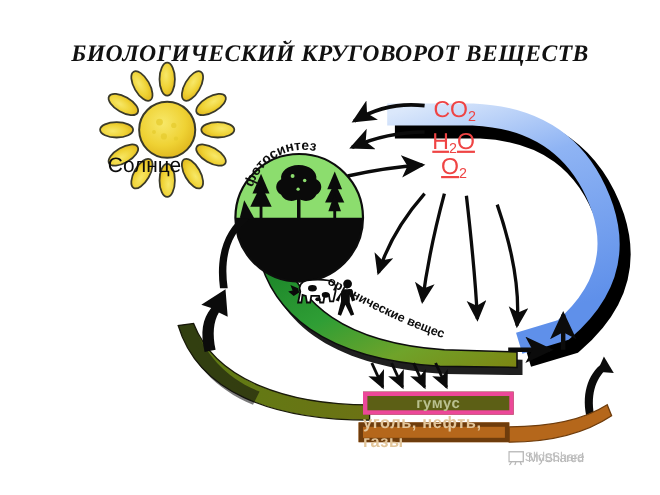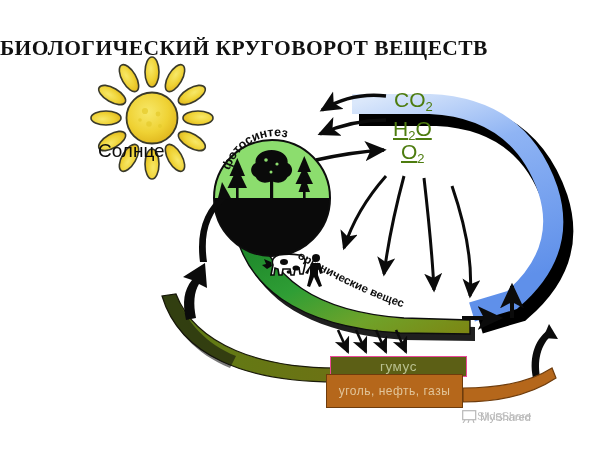"БИОЛОГИЧЕСКИЙ КРУГОВОРОТ ВЕЩЕСТВ" .page-title { font-style: none -> italic; text-align: left -> center }
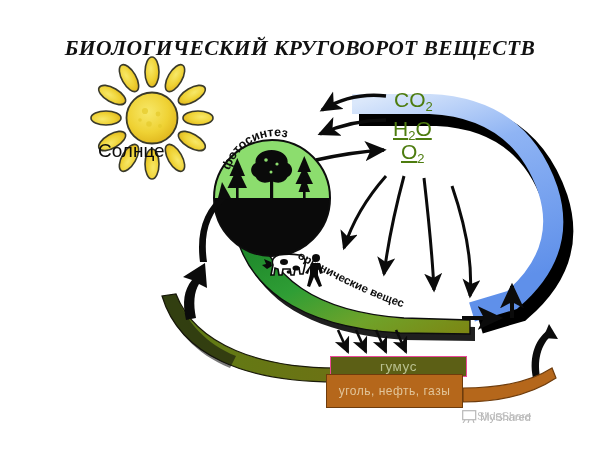"CO2" .formula { color: #4d7c0f -> #ef4444 }
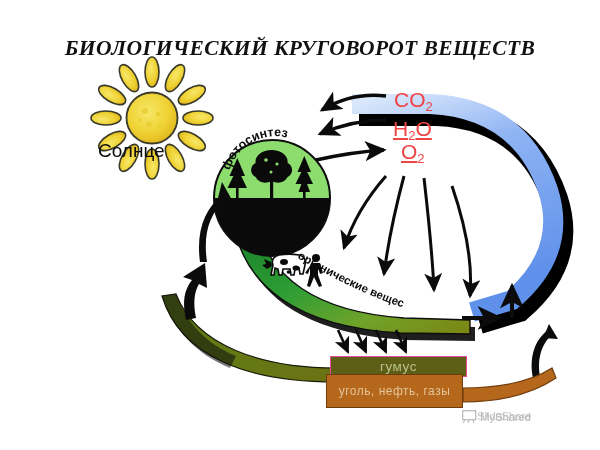"гумус" .bar { border: 1px solid #ec4899 -> 4px solid #ec4899; font-weight: none -> bold }
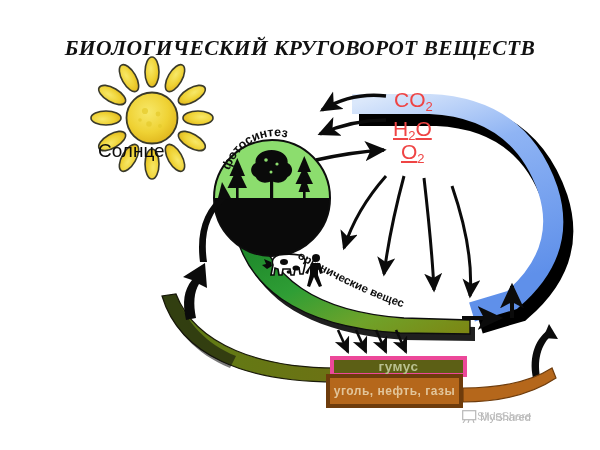"уголь, нефть, газы" .bar-fossil { font-size: 12px -> 15px; height: 34px -> 18px; top: 374px -> 384px }
